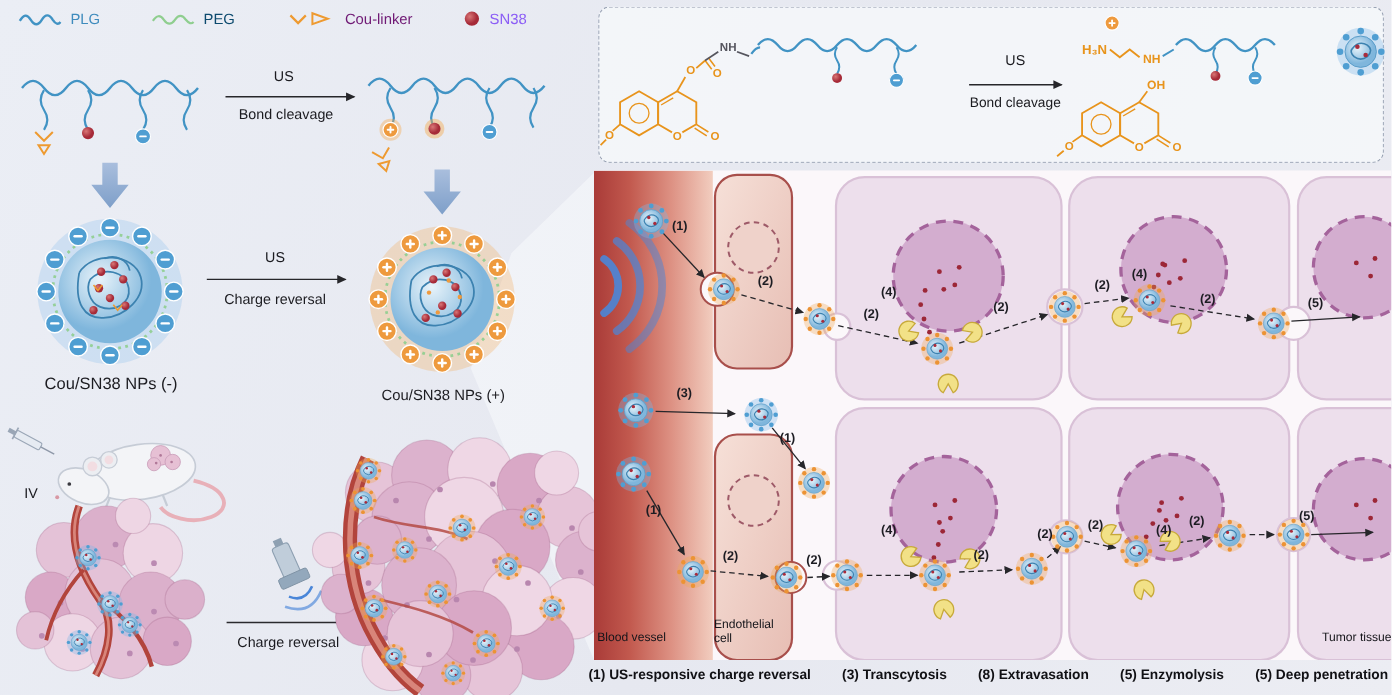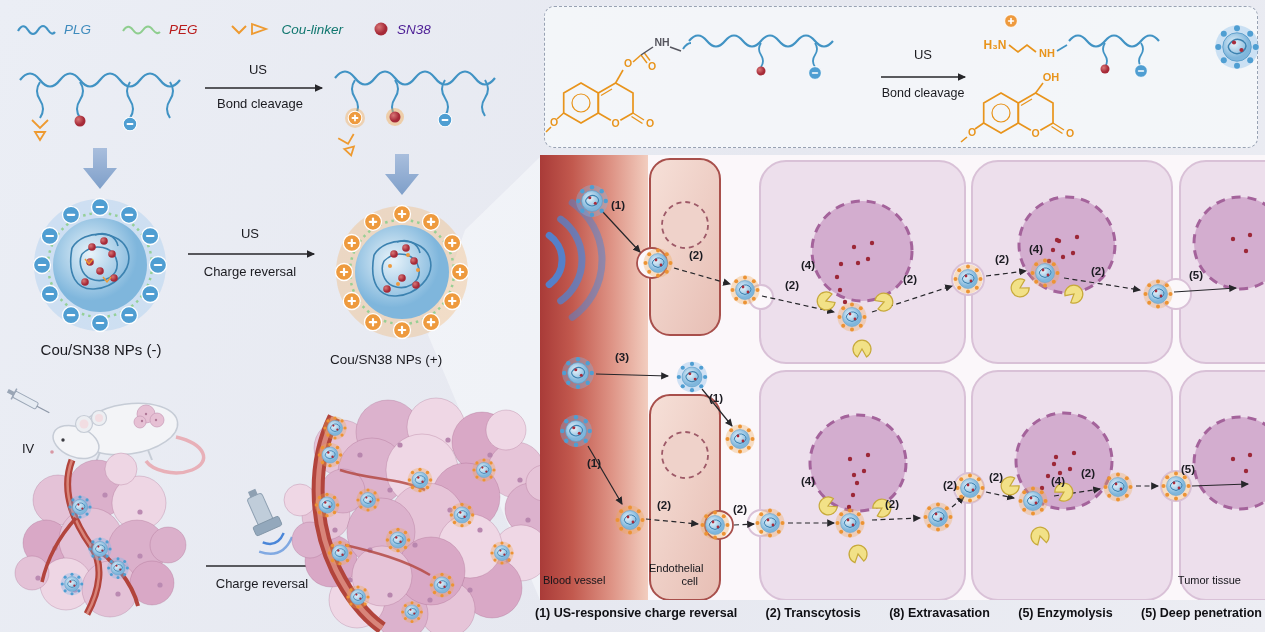"PLG" .lgrow { font-style: italic -> none; gap: 30px -> 46px; top: 20px -> 8px }
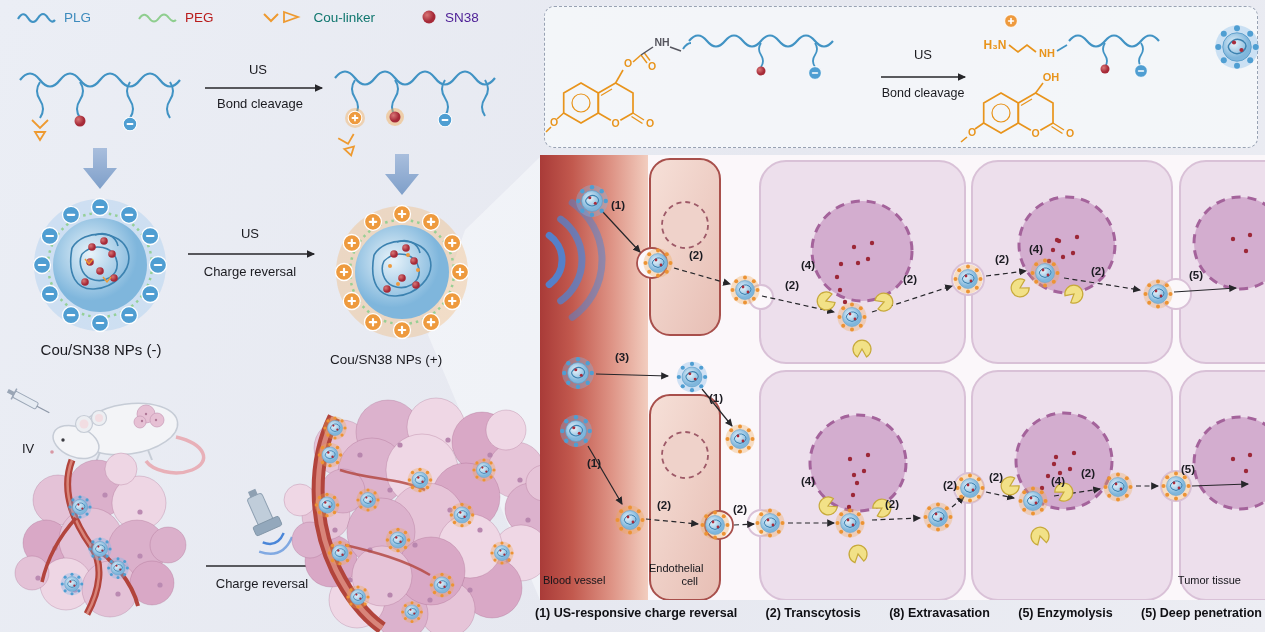"PEG" .lg-peg { color: #b91c1c -> #0c4a6e }
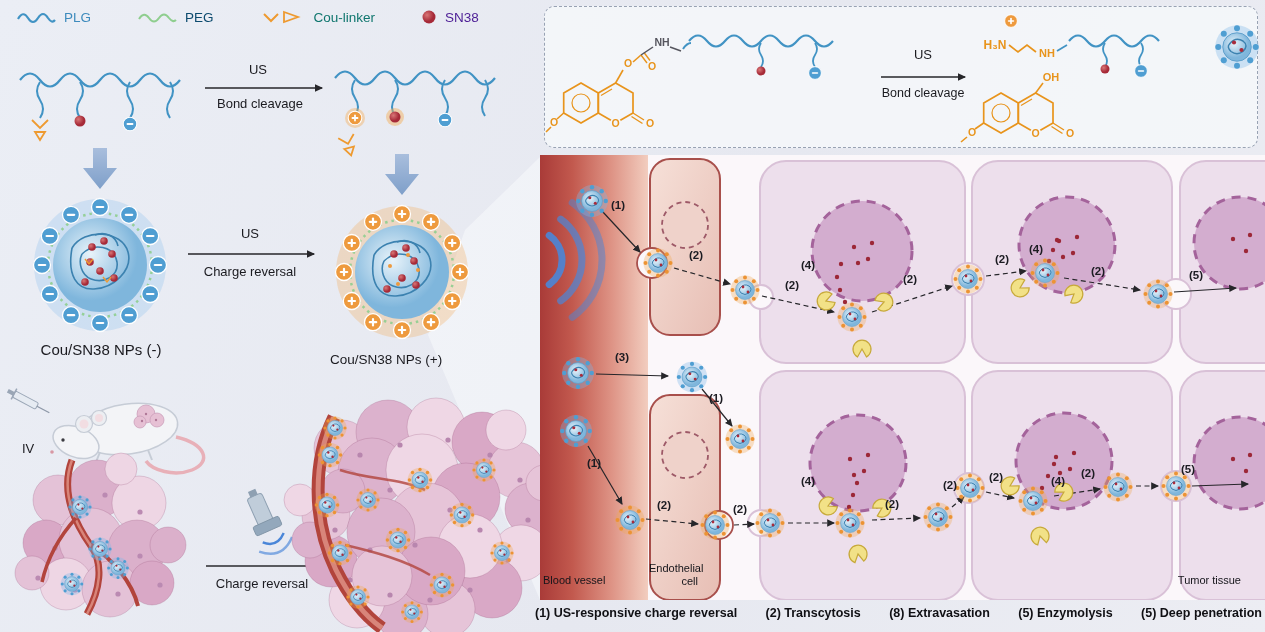"Cou-linker" .lg-cou { color: #0f766e -> #701a75 }
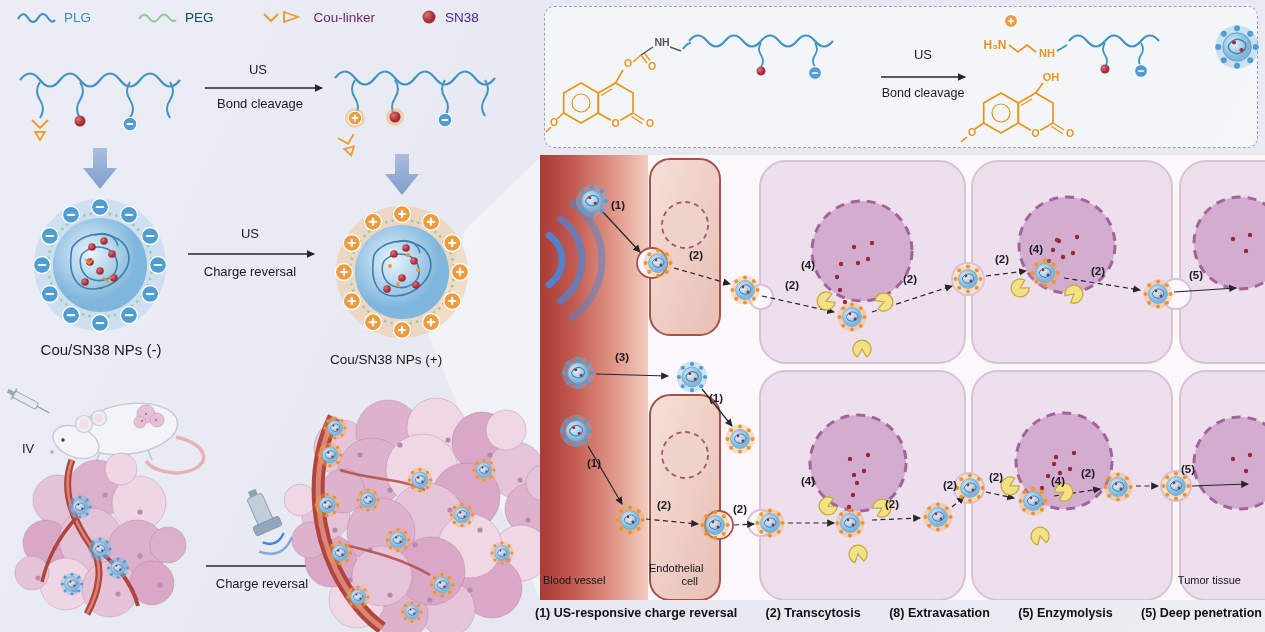"SN38" .lg-sn38 { color: #4c1d95 -> #8b5cf6 }
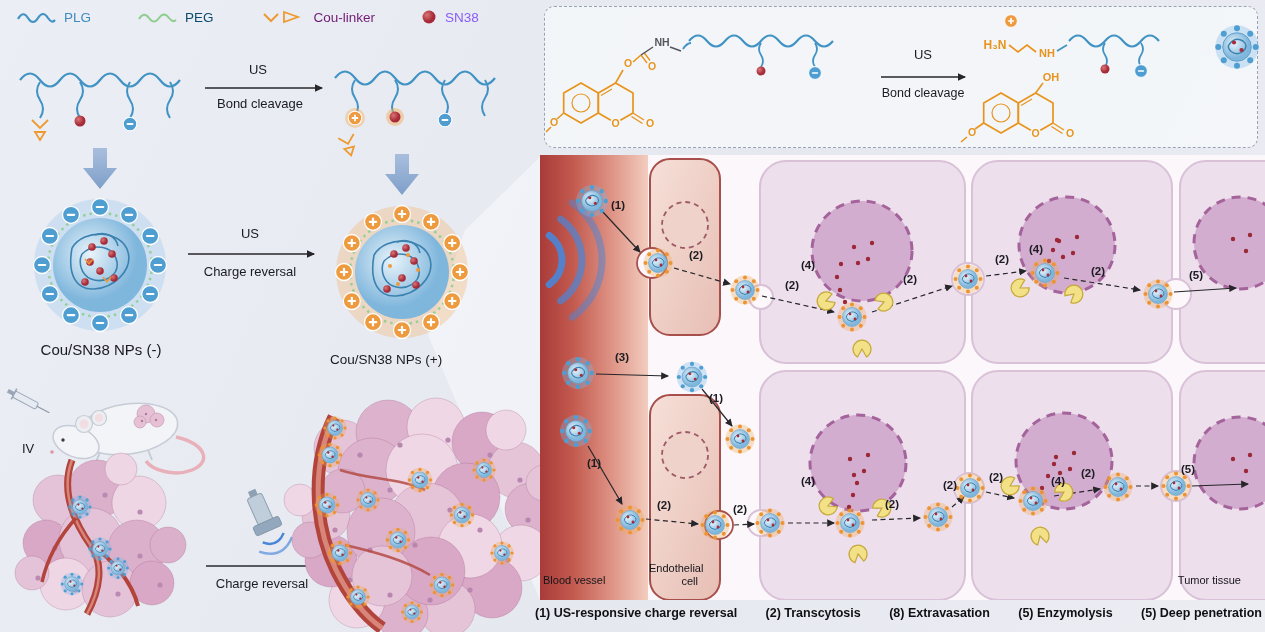"Cou/SN38 NPs (+)" div.ov { text-align: left -> center }
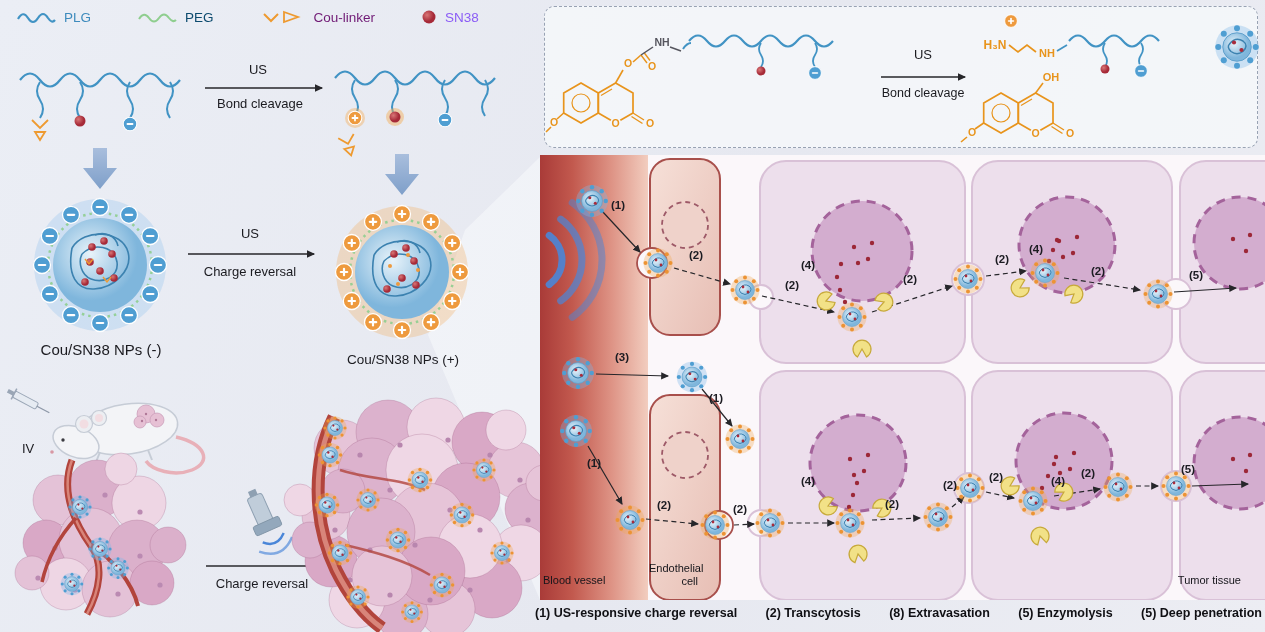"Endothelial cell" div.plabel { text-align: right -> left }
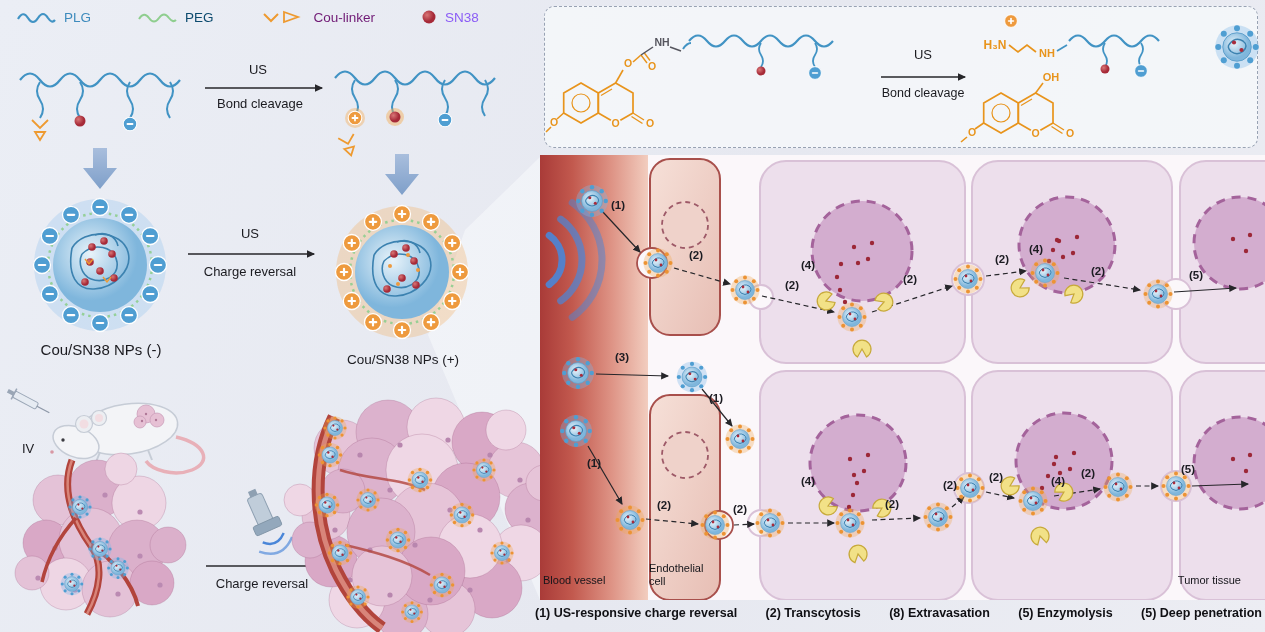"Tumor tissue" div.plabel { left: 616px -> 640px }
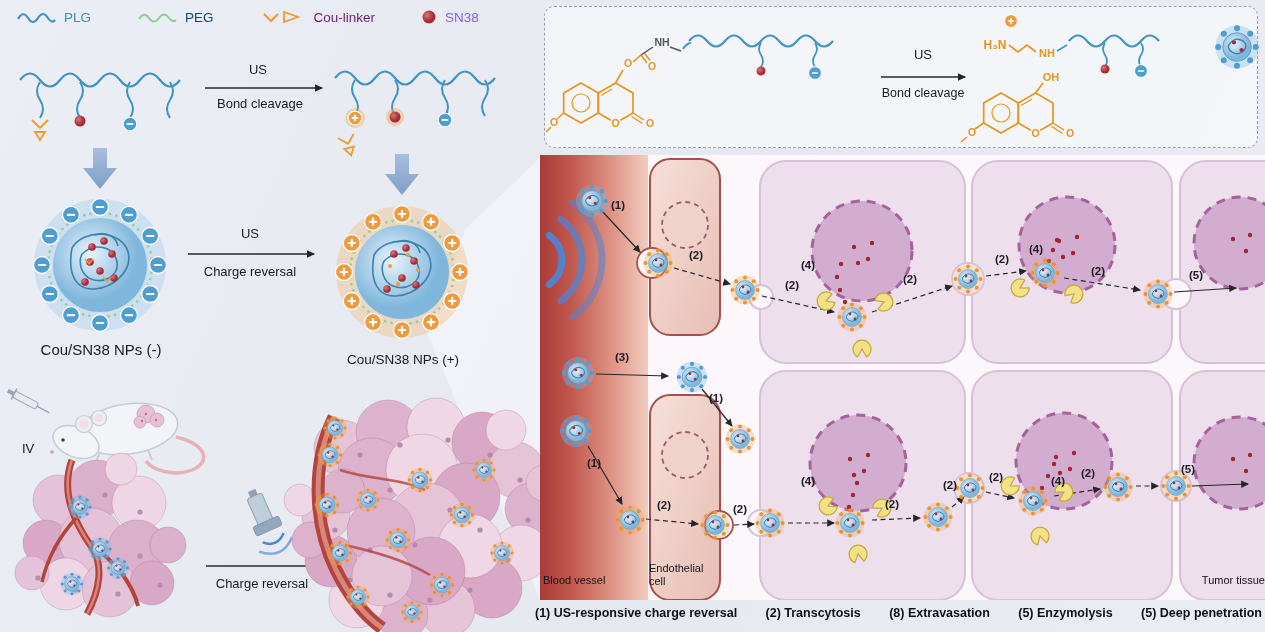"(2) Transcytosis" span { text: 2 -> 3 }
